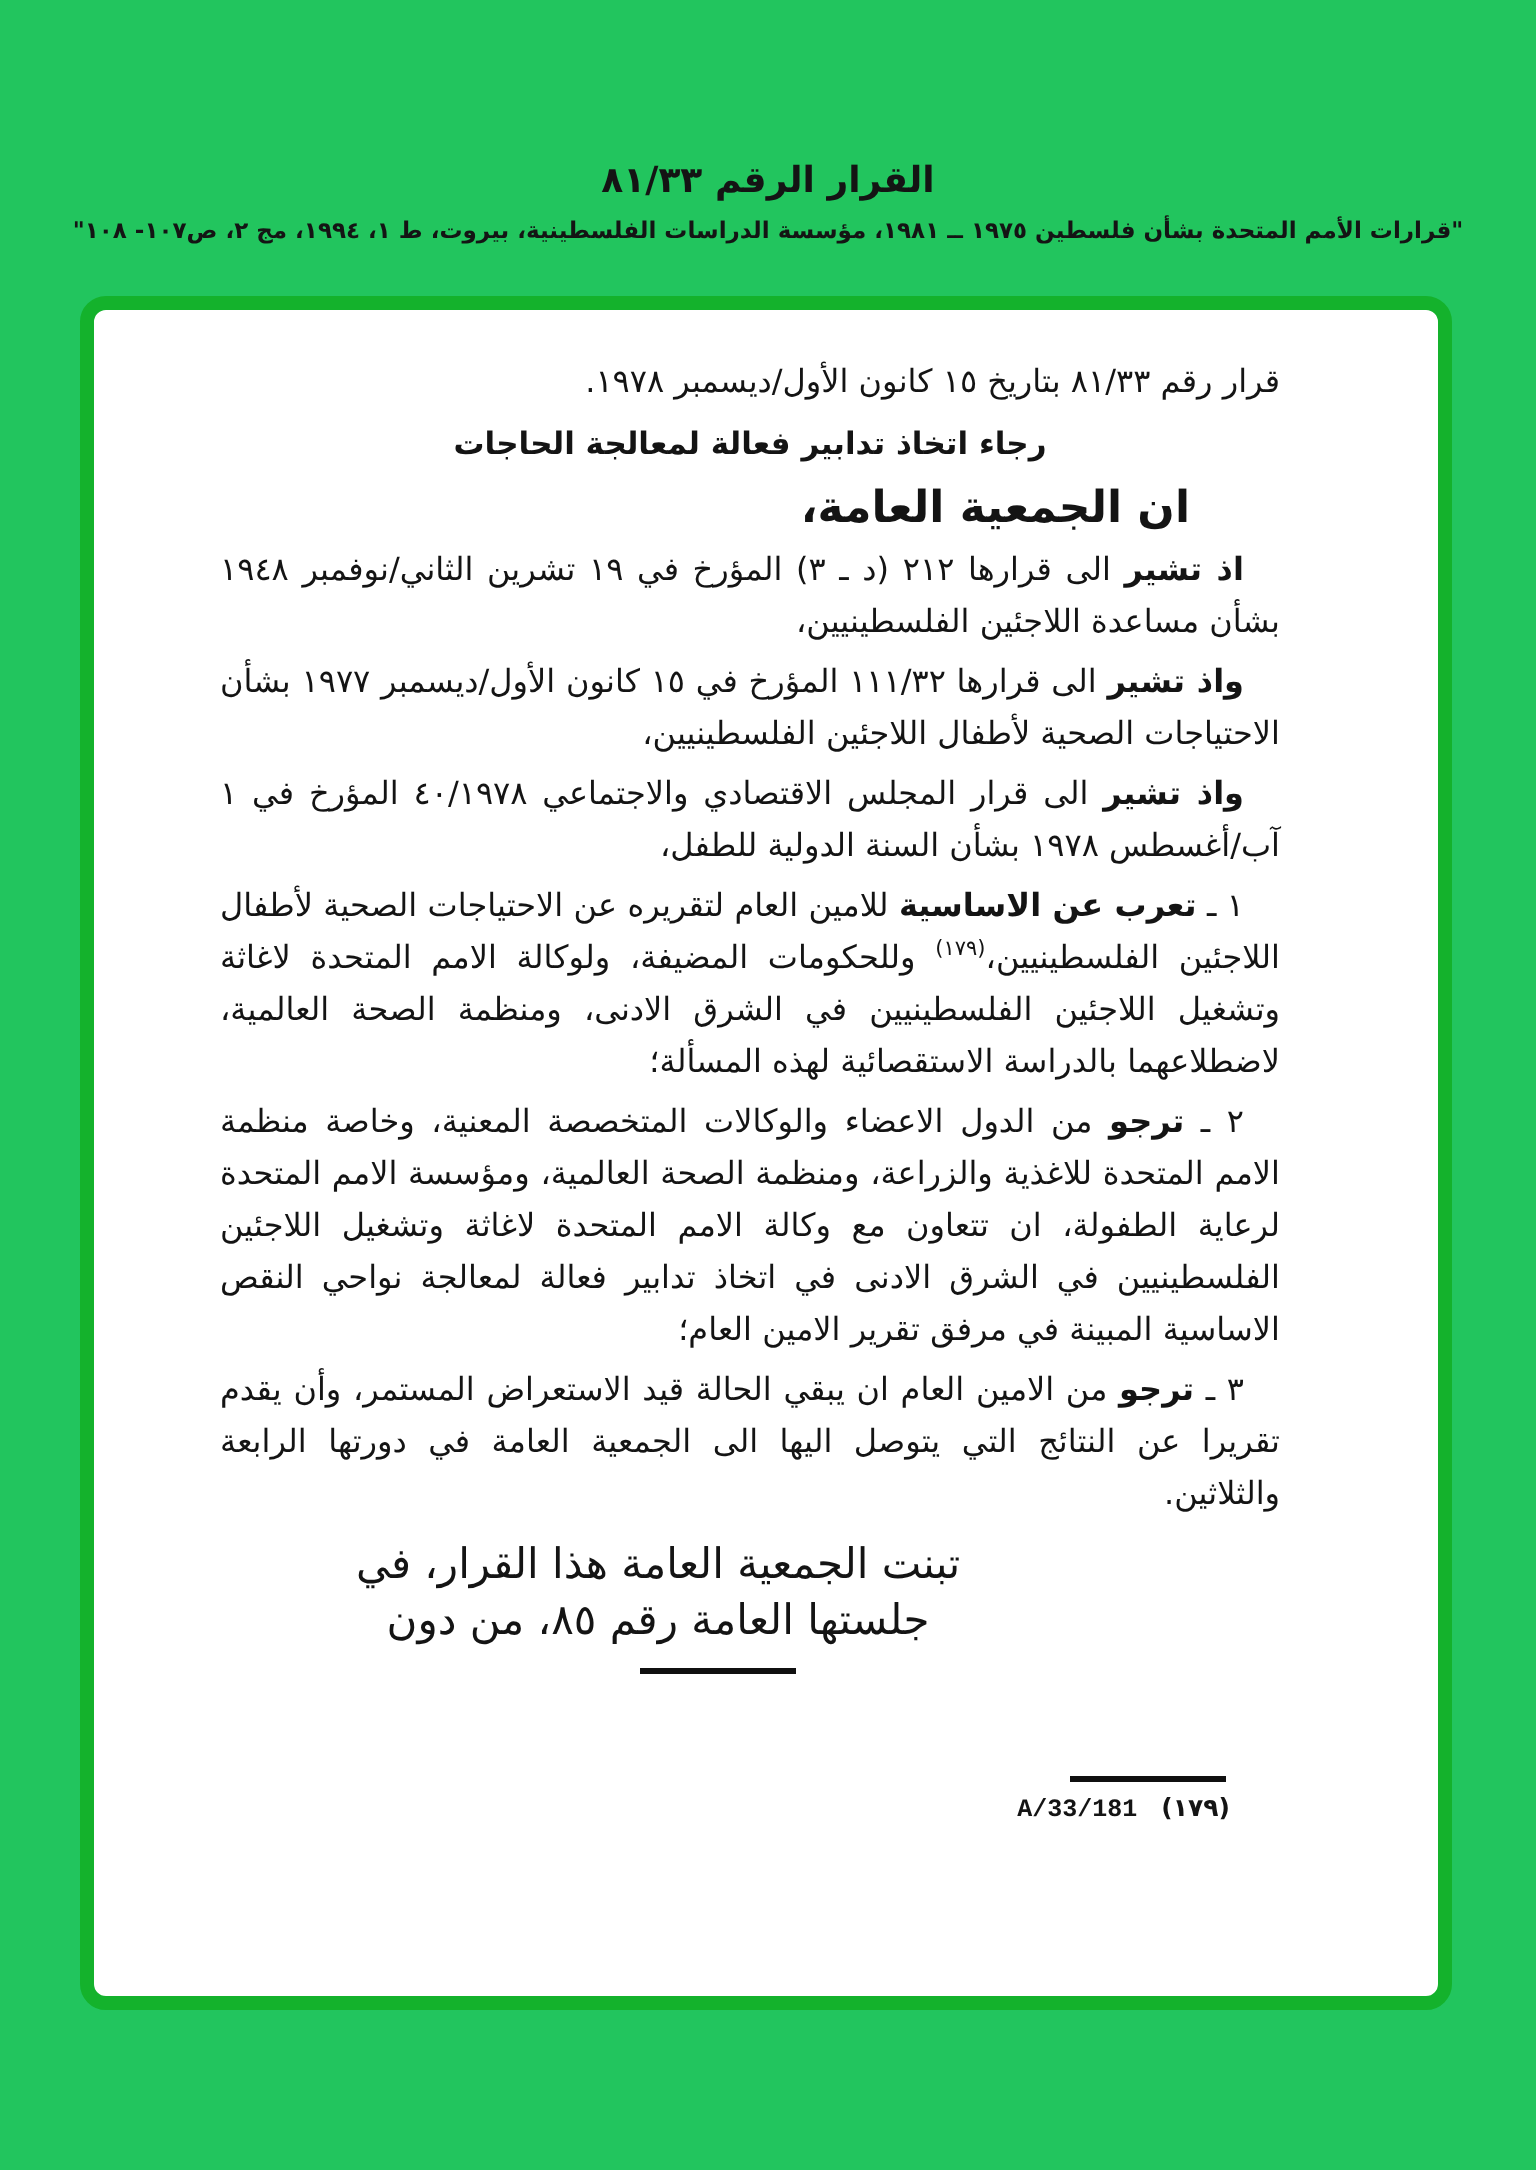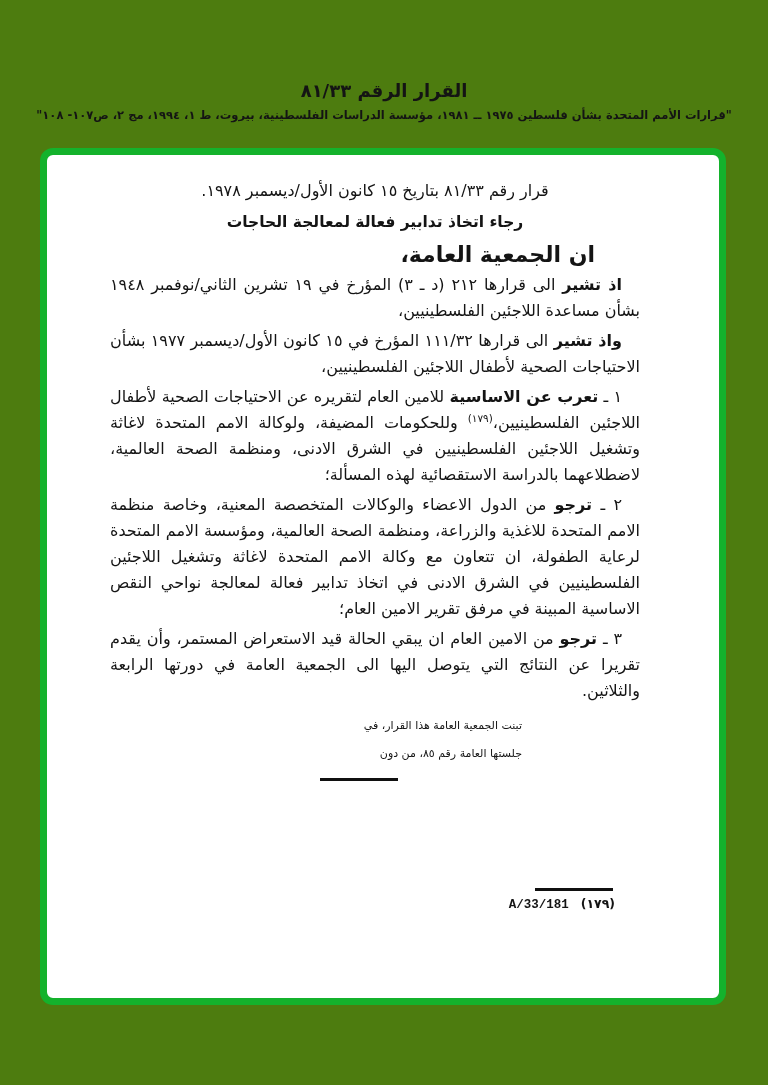"القرار الرقم ٨١/٣٣" .page { background: #4d7c0f -> #22c55e }
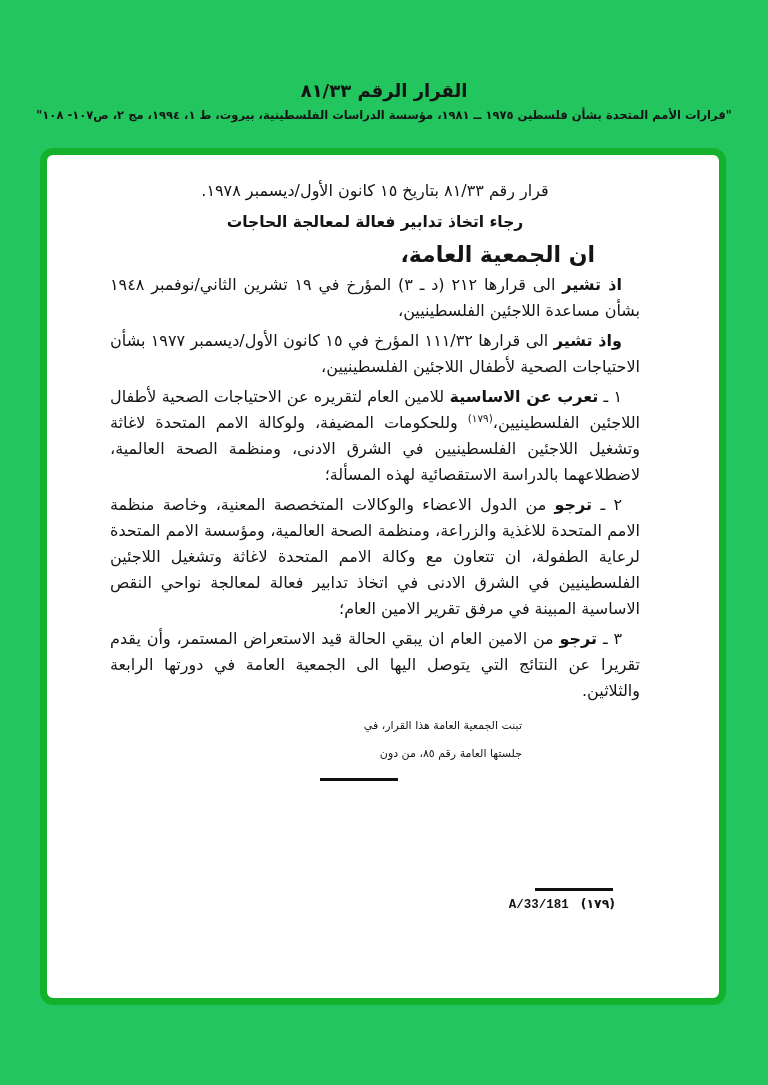"قرار رقم ٨١/٣٣ بتاريخ ١٥" .res-line { text-align: center -> right }
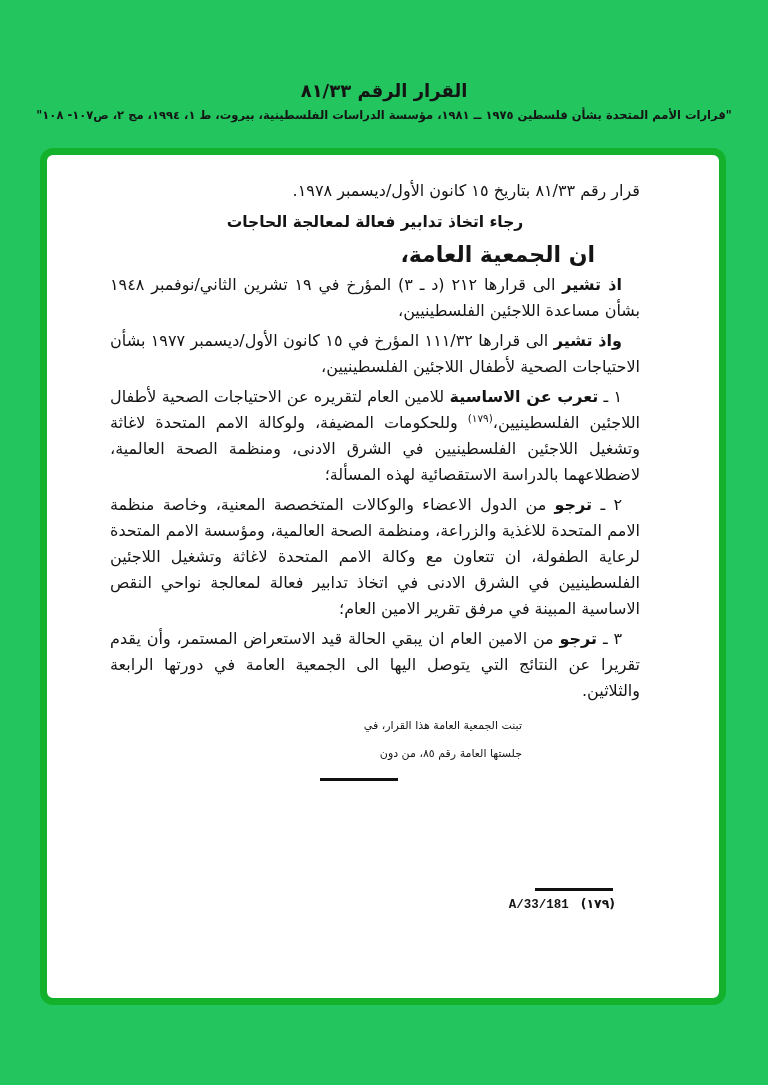"واذ تشير الى قرار المجلس" p.para { html: none -> <p><b>واذ تشير</b><span> الى قرار المجلس الاقتصادي والاجتماعي ٤٠/١٩٧٨ المؤرخ في ١ آب/أغسطس ١٩٧٨ بشأن السنة الدولية للطفل،</span></p> }
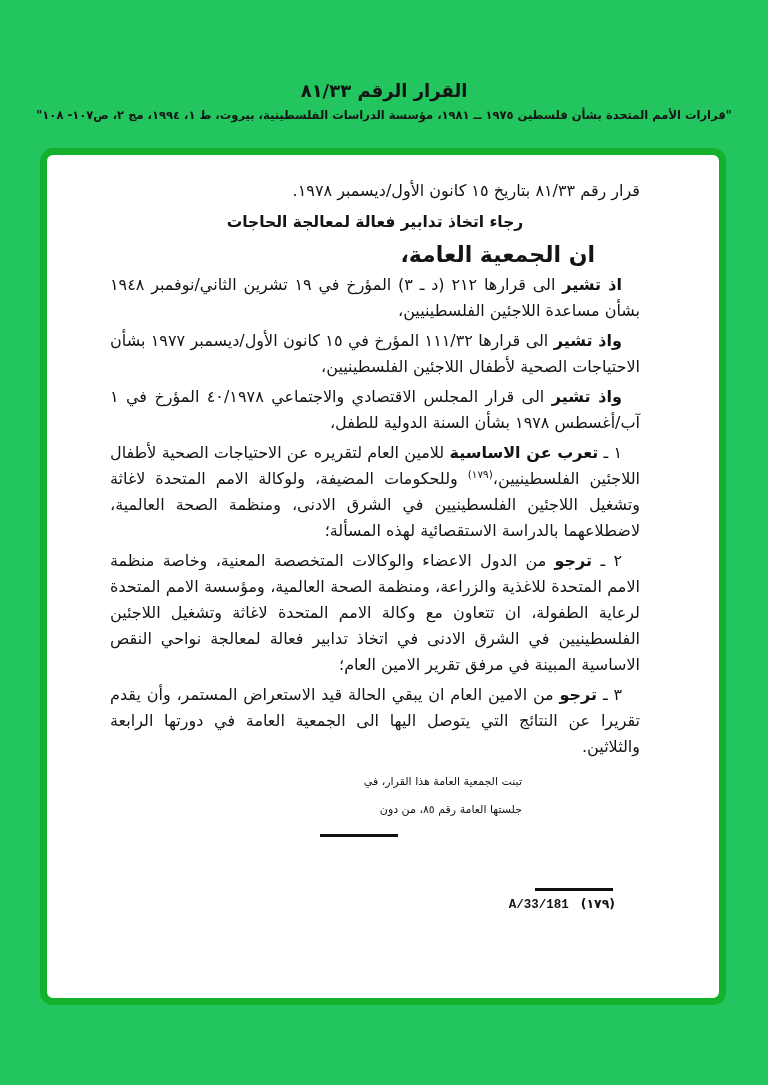"تبنت الجمعية العامة هذا القرار،" .closing { font-size: 11px -> 21px; margin: 8px 118px 0 0 -> 8px 92px 0 0; text-align: right -> center }
